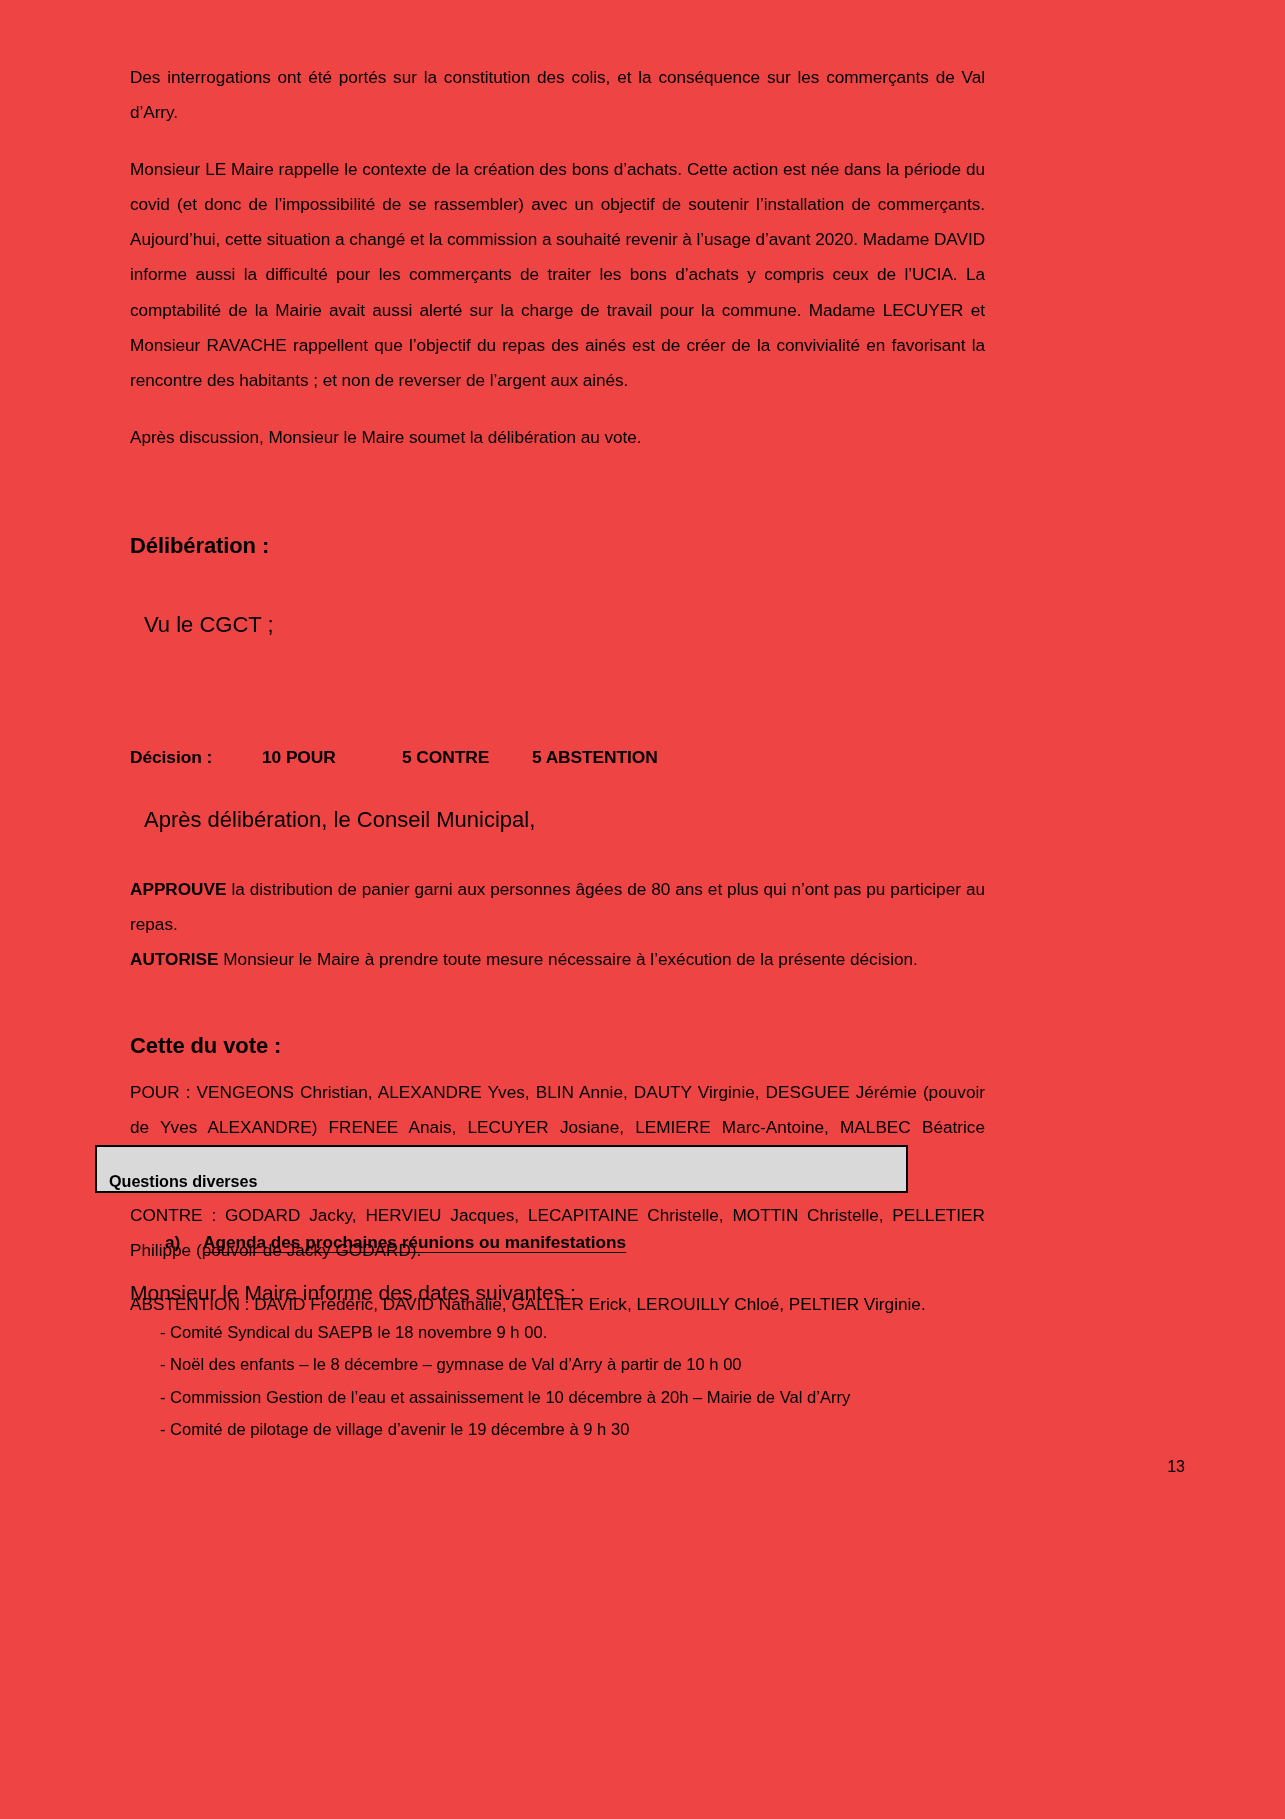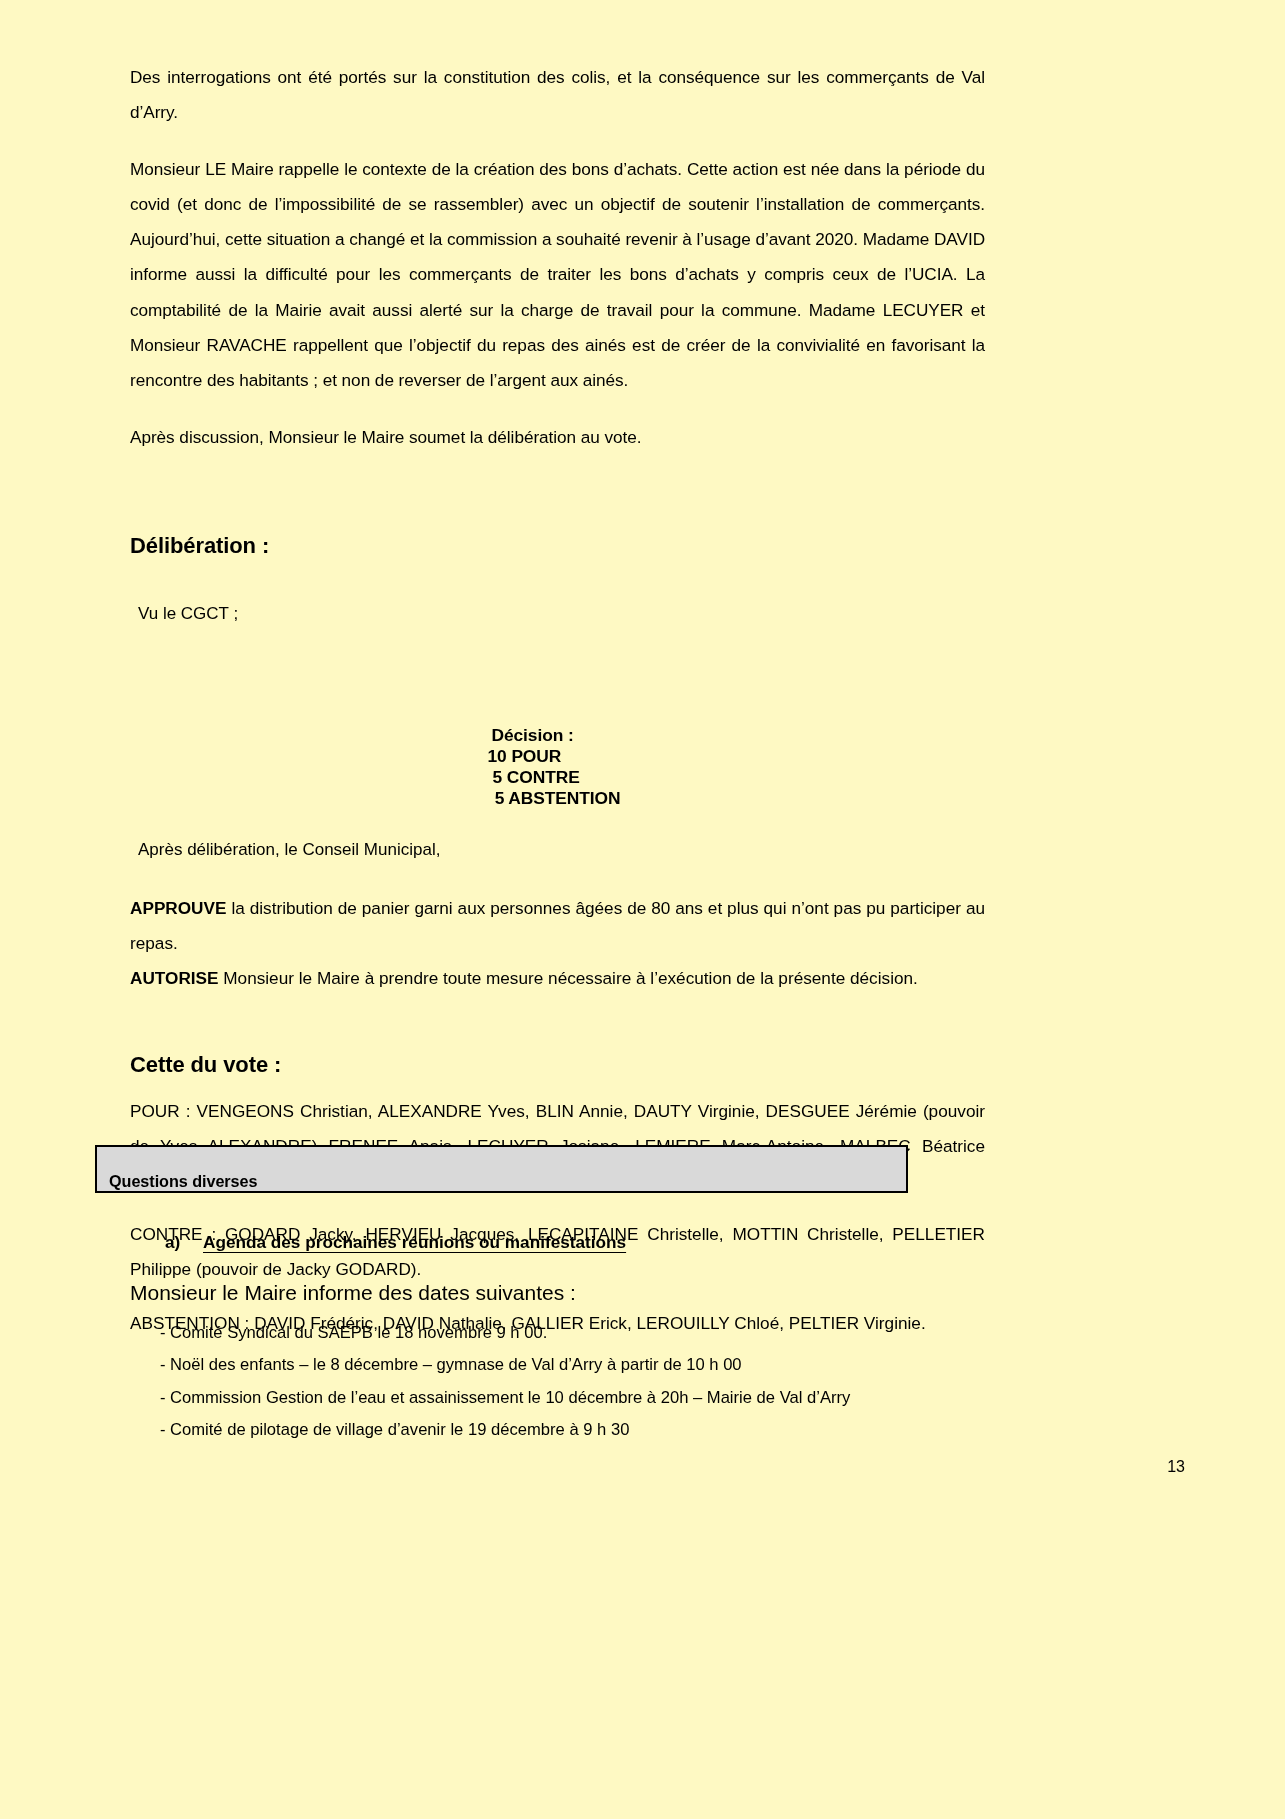"Des interrogations ont été portés" .page { background: #fef9c3 -> #ef4444 }
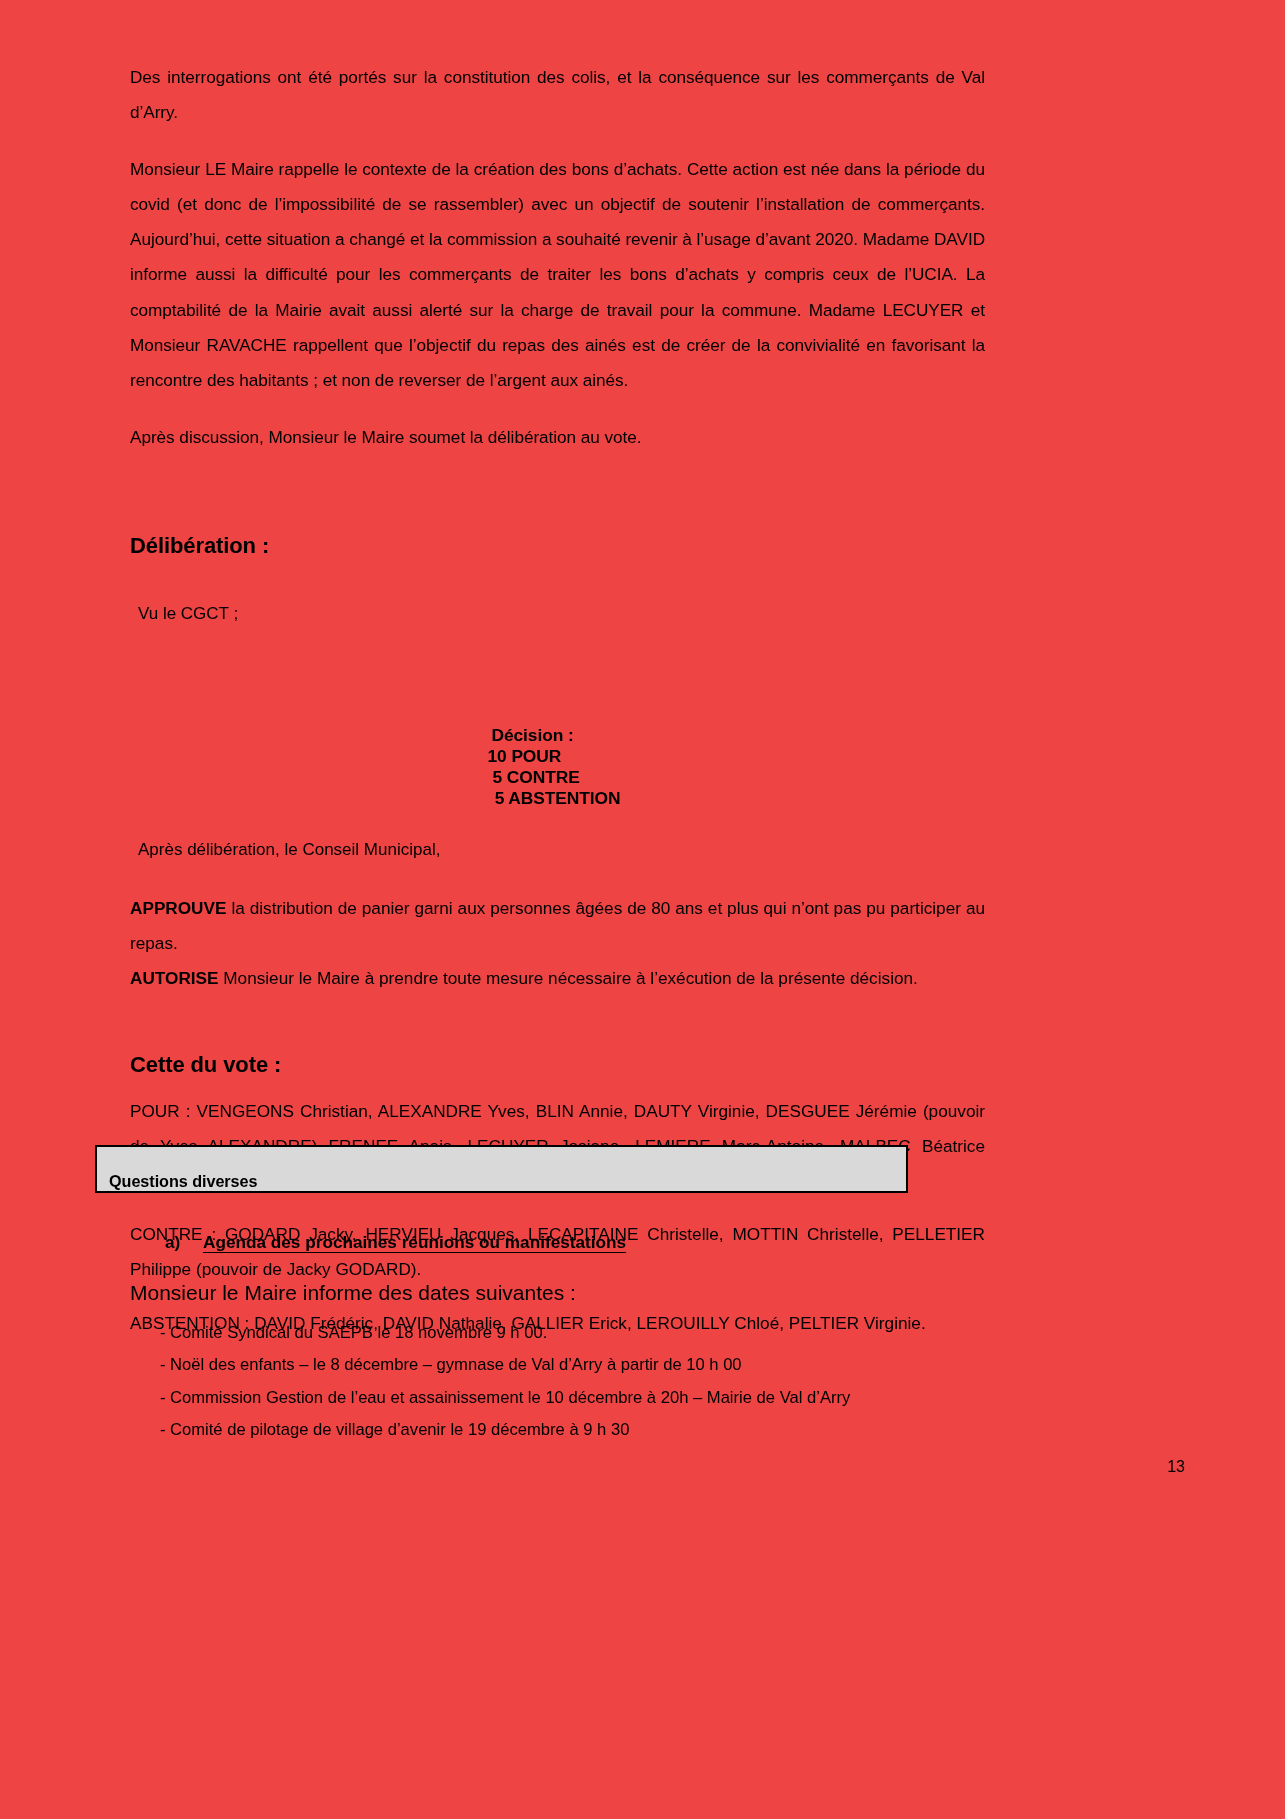"Vu le CGCT ;" .vu-line, .sur-prop { font-size: 17px -> 22px; margin: 8px -> 14px }
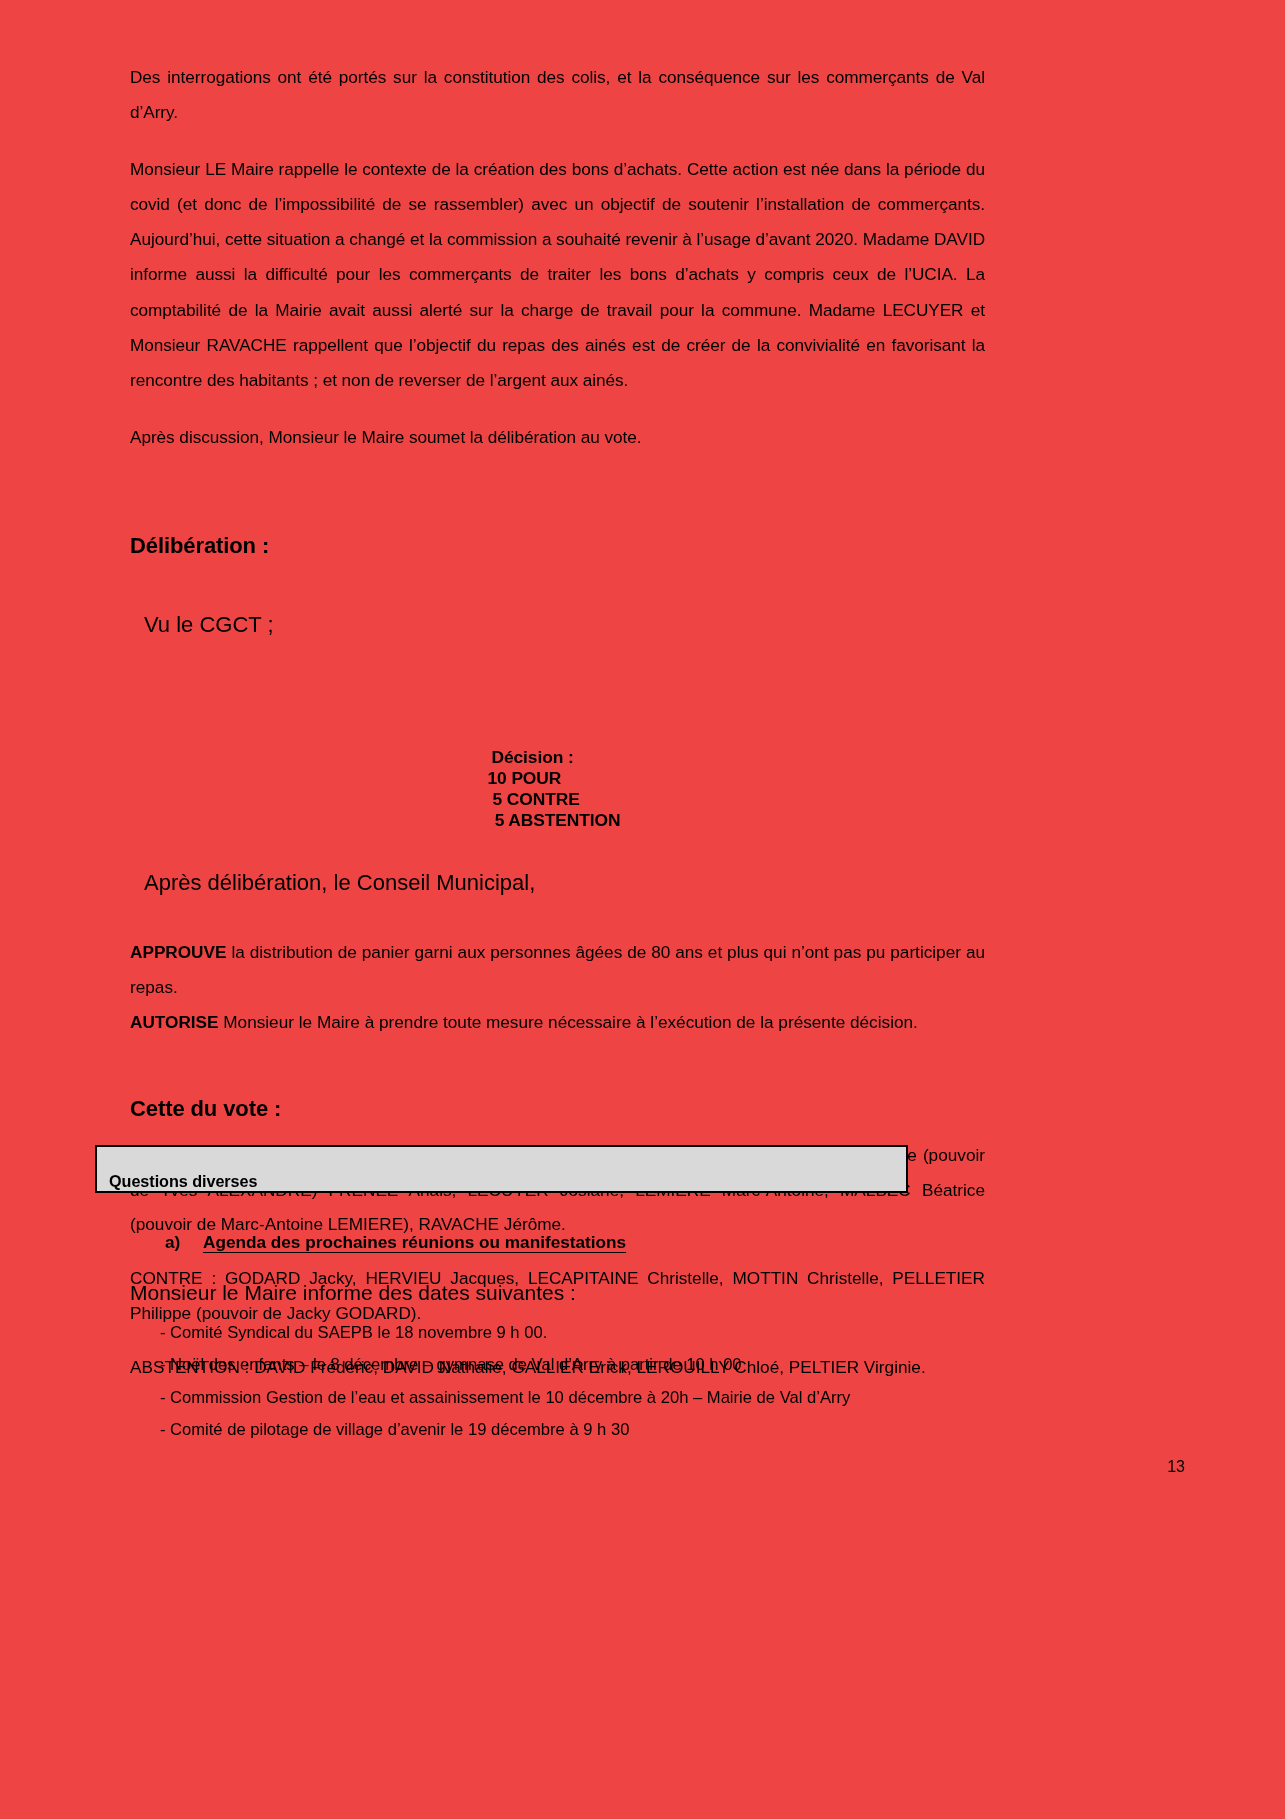"Décision :" .decision-row { align-items: center -> flex-start; flex-direction: column -> none }
